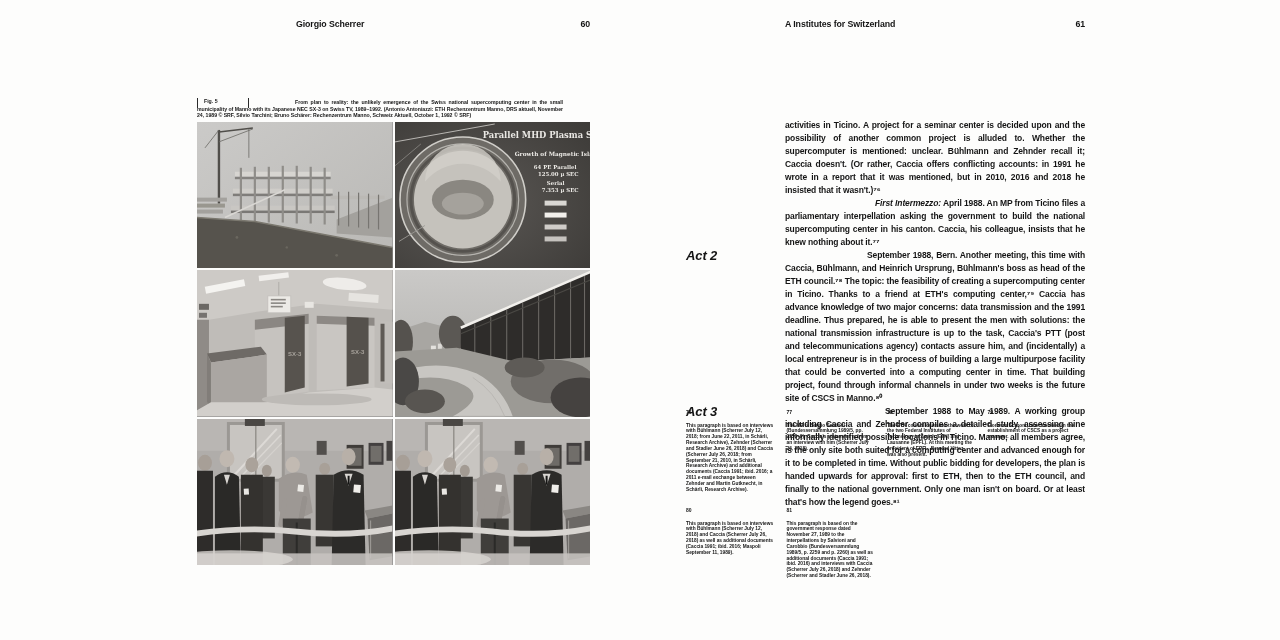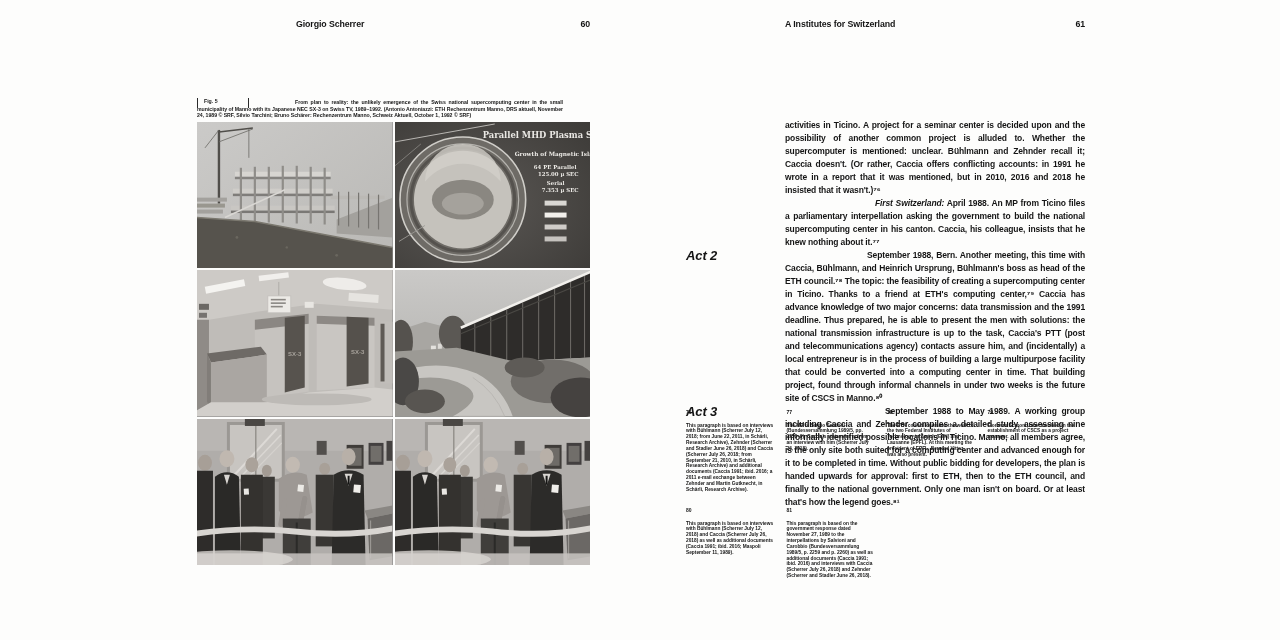"First Switzerland:" span.lead-italic { text: Switzerland -> Intermezzo }
